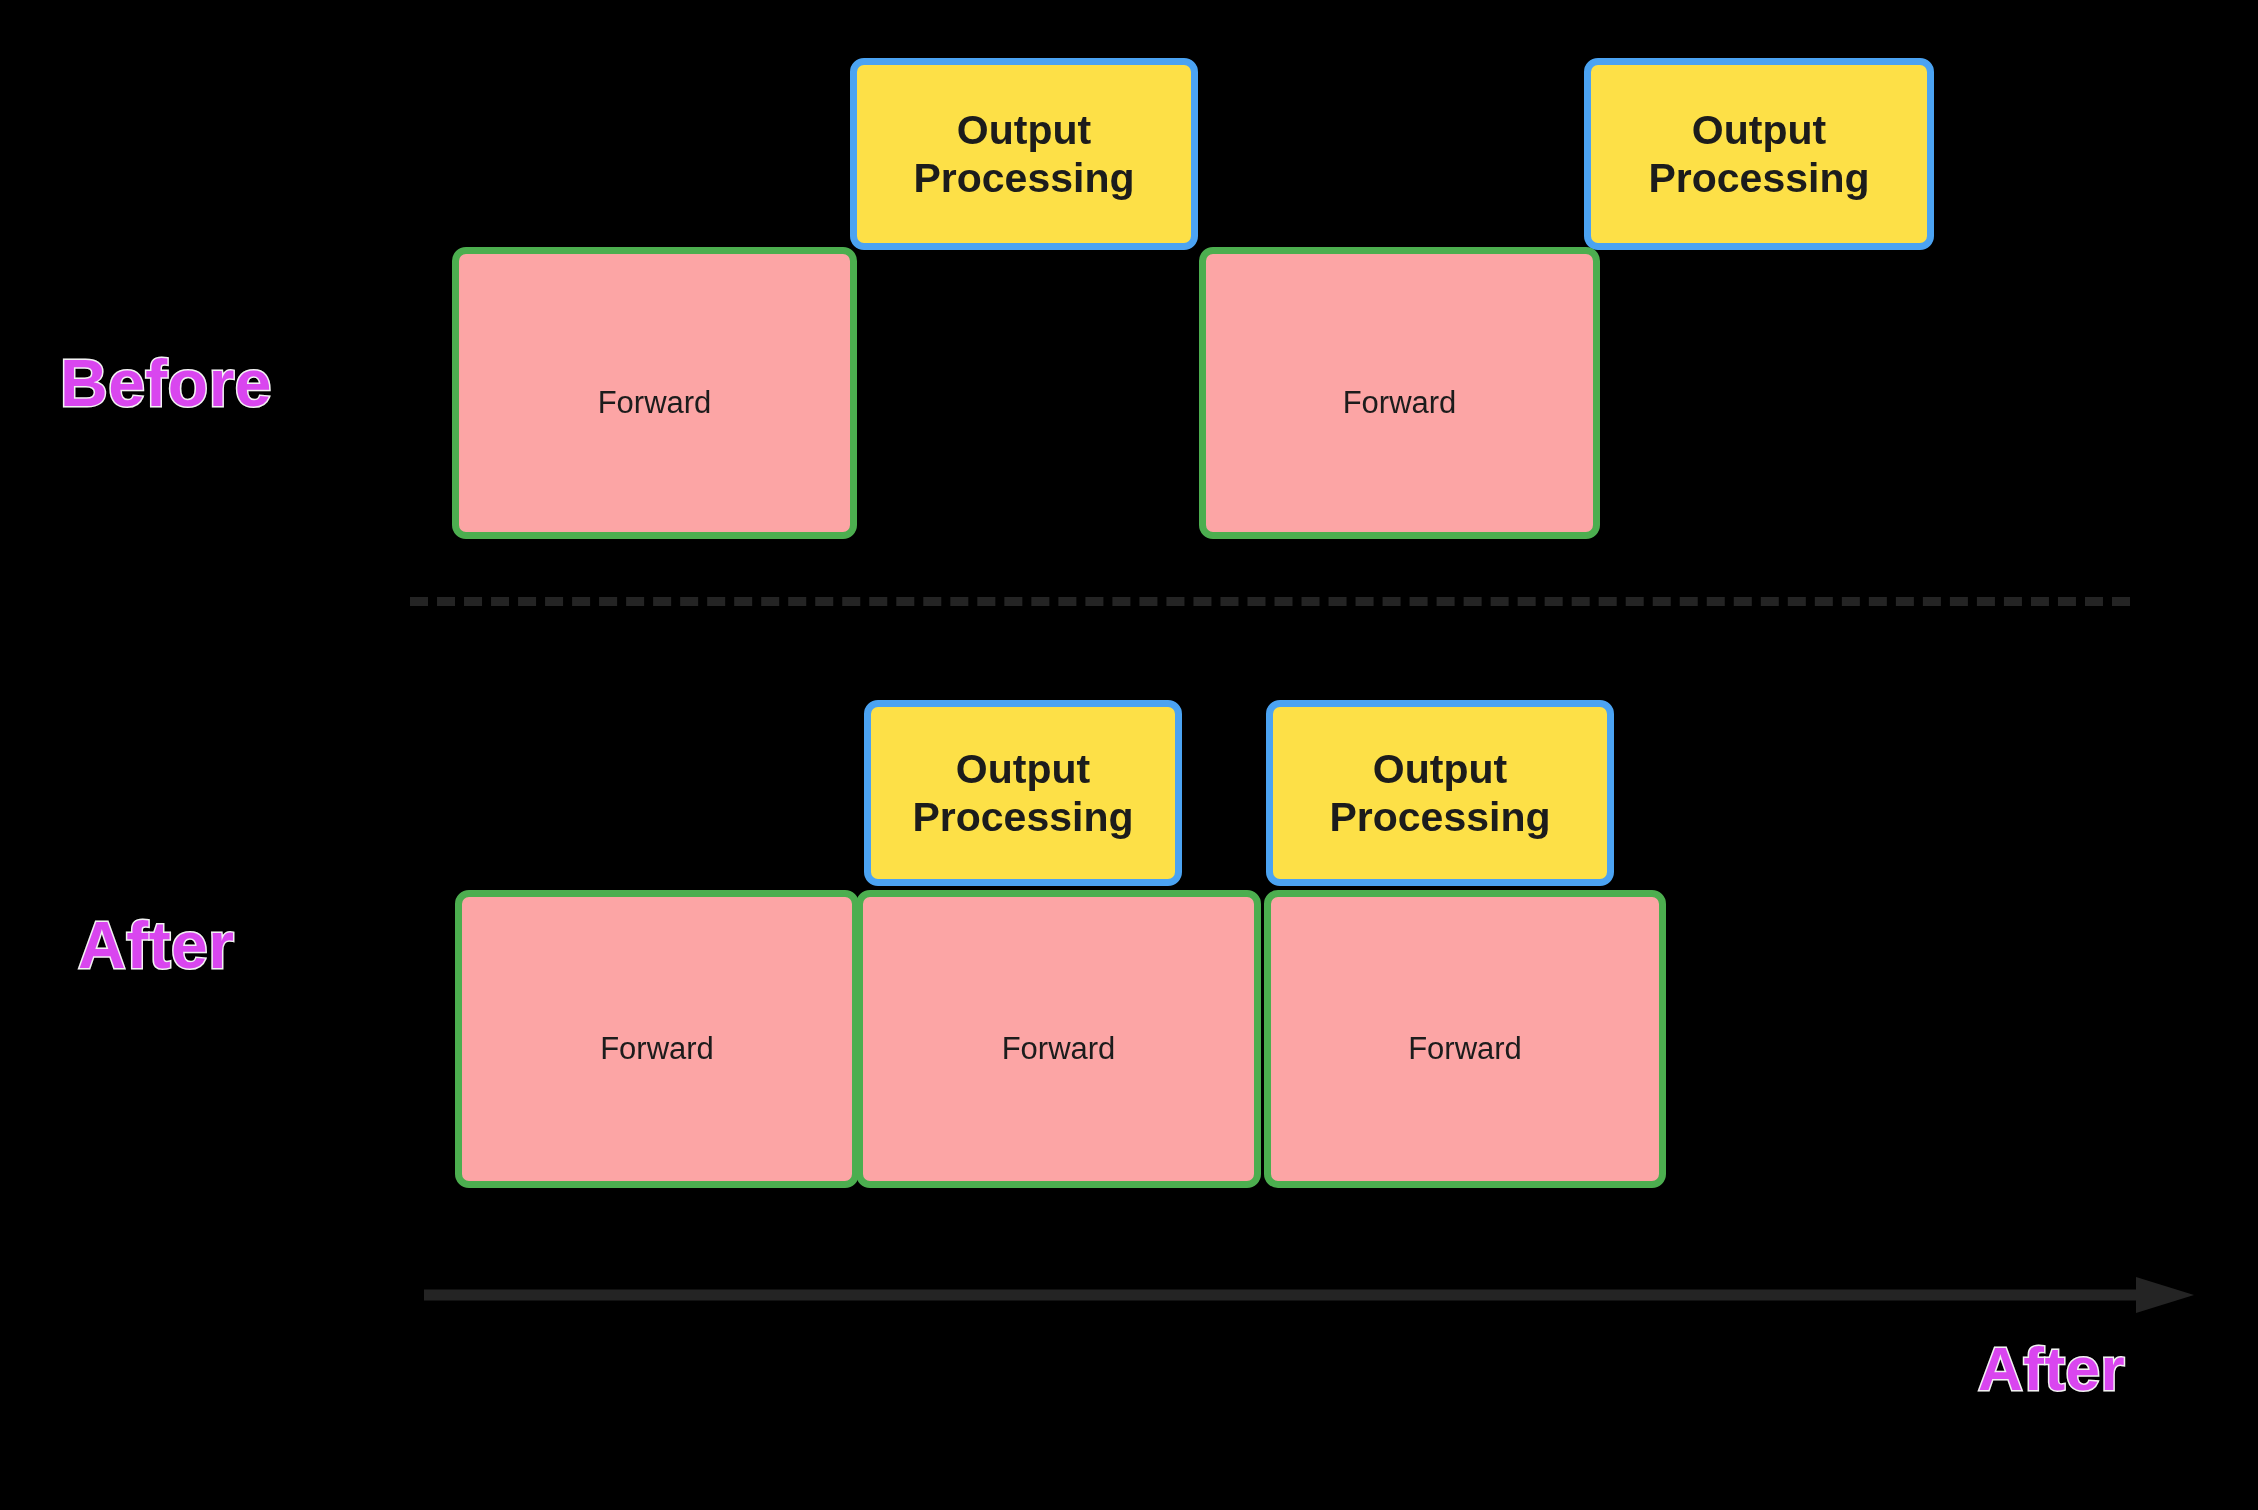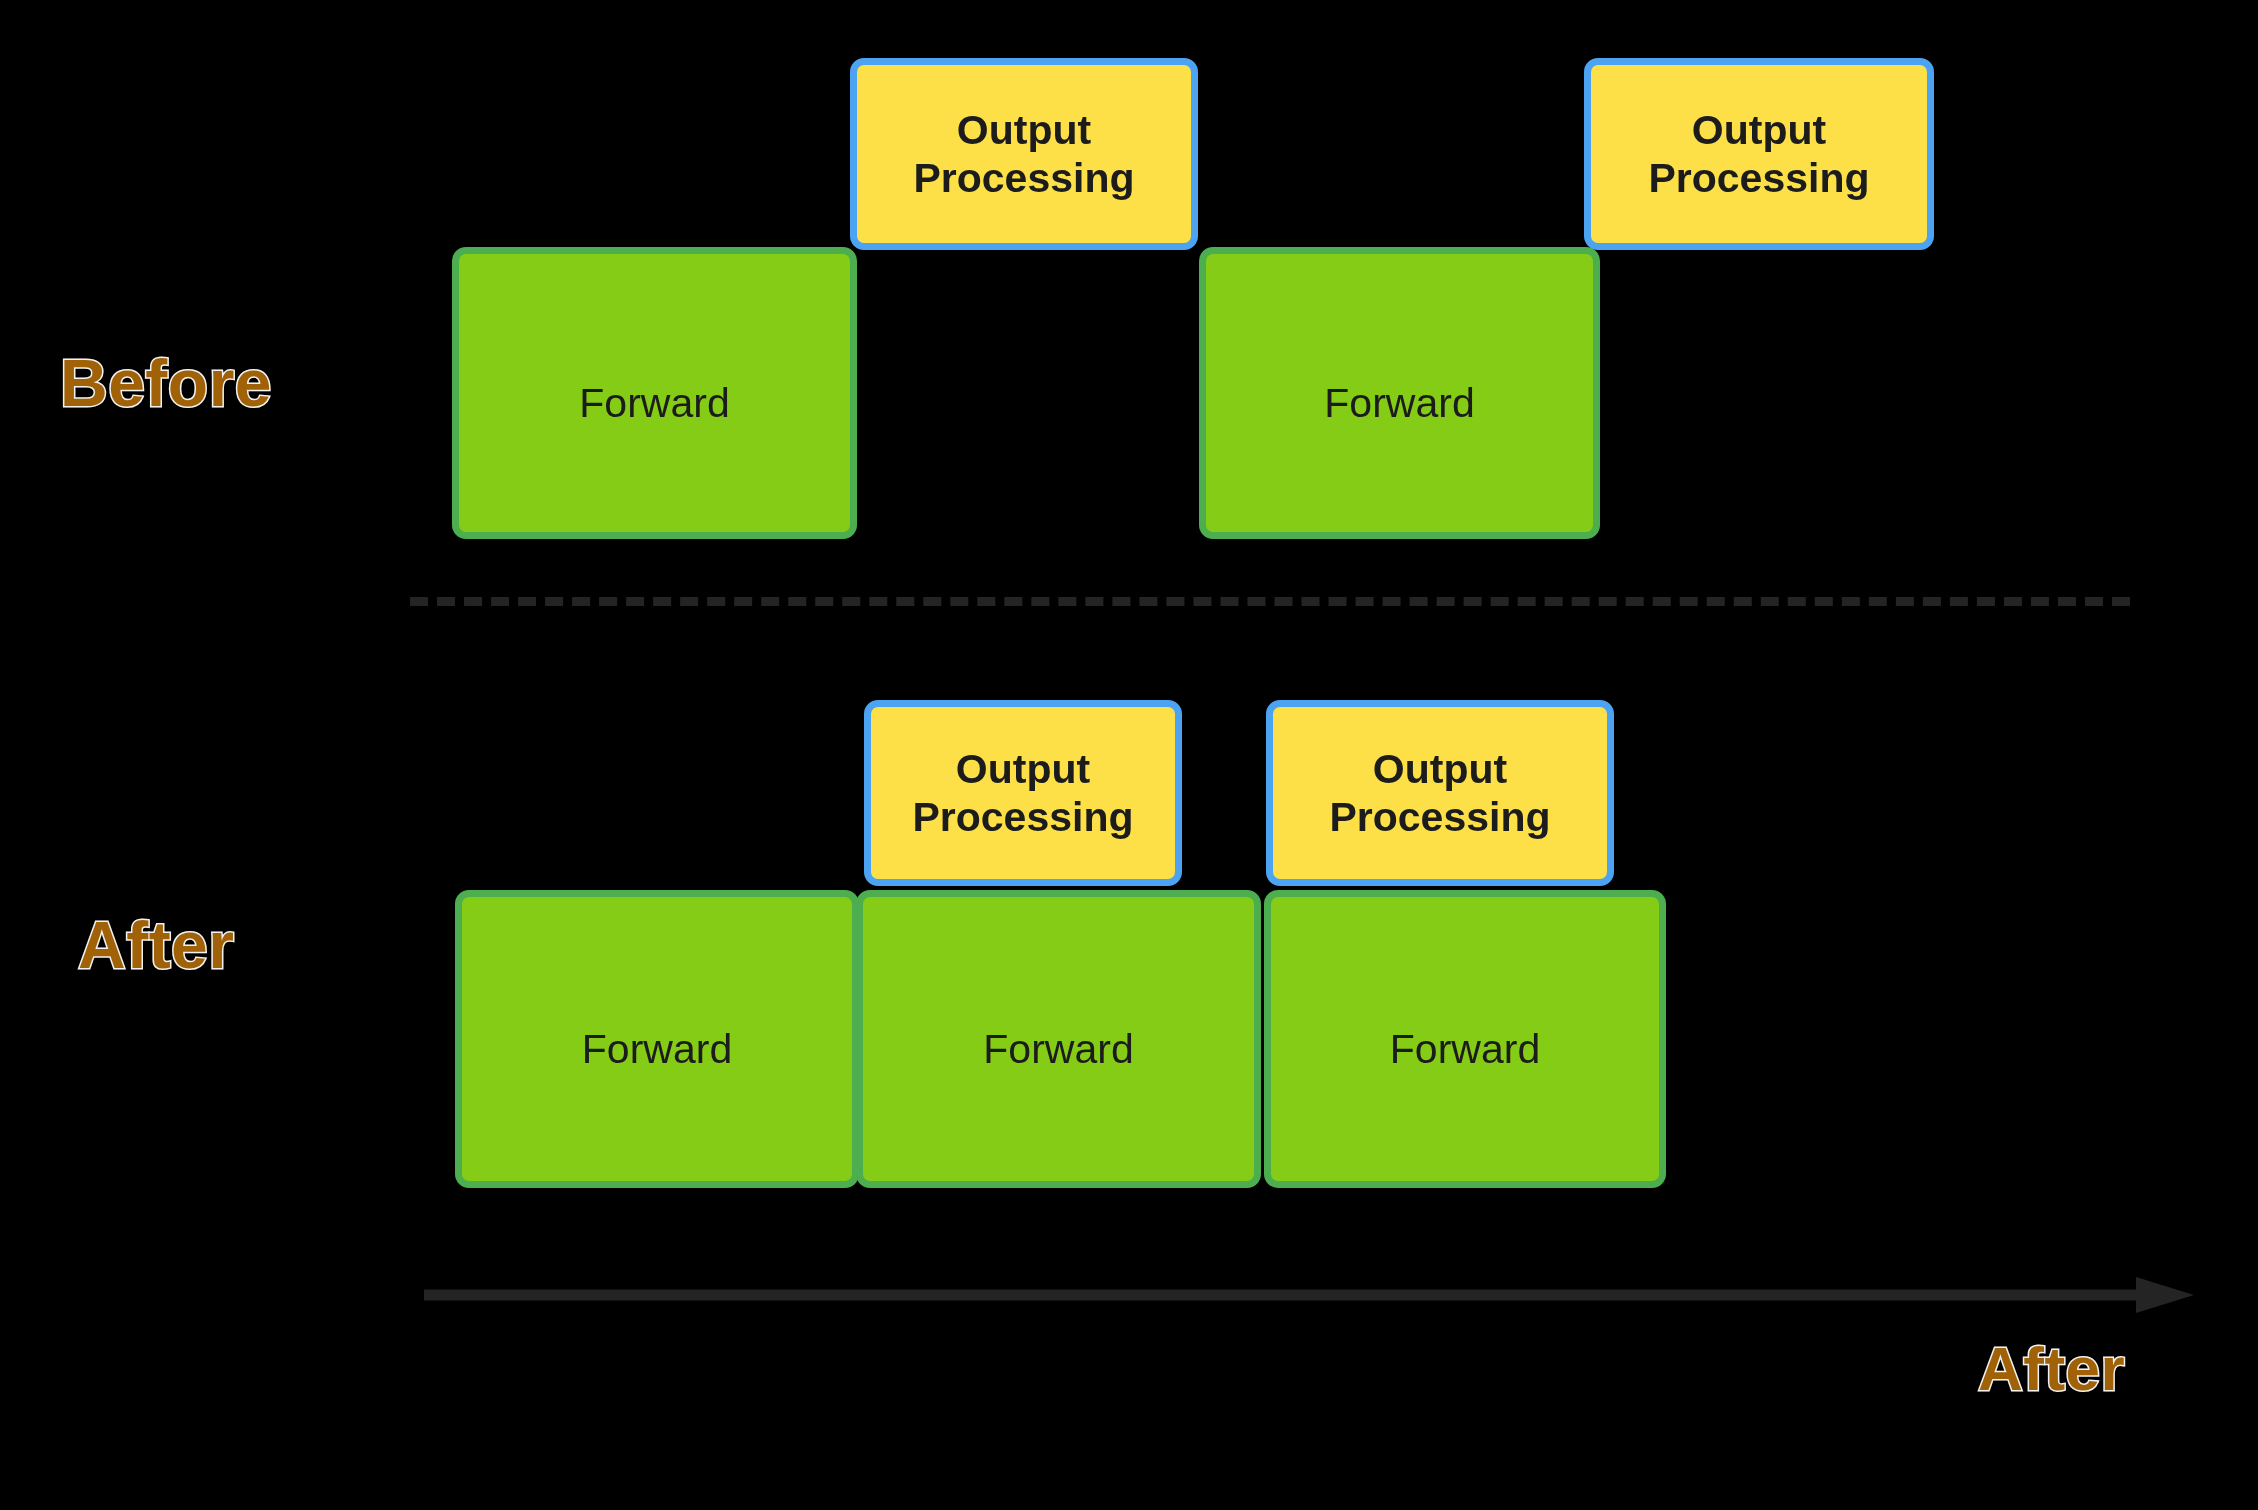"Before" .row-label { color: #a16207 -> #d946ef }
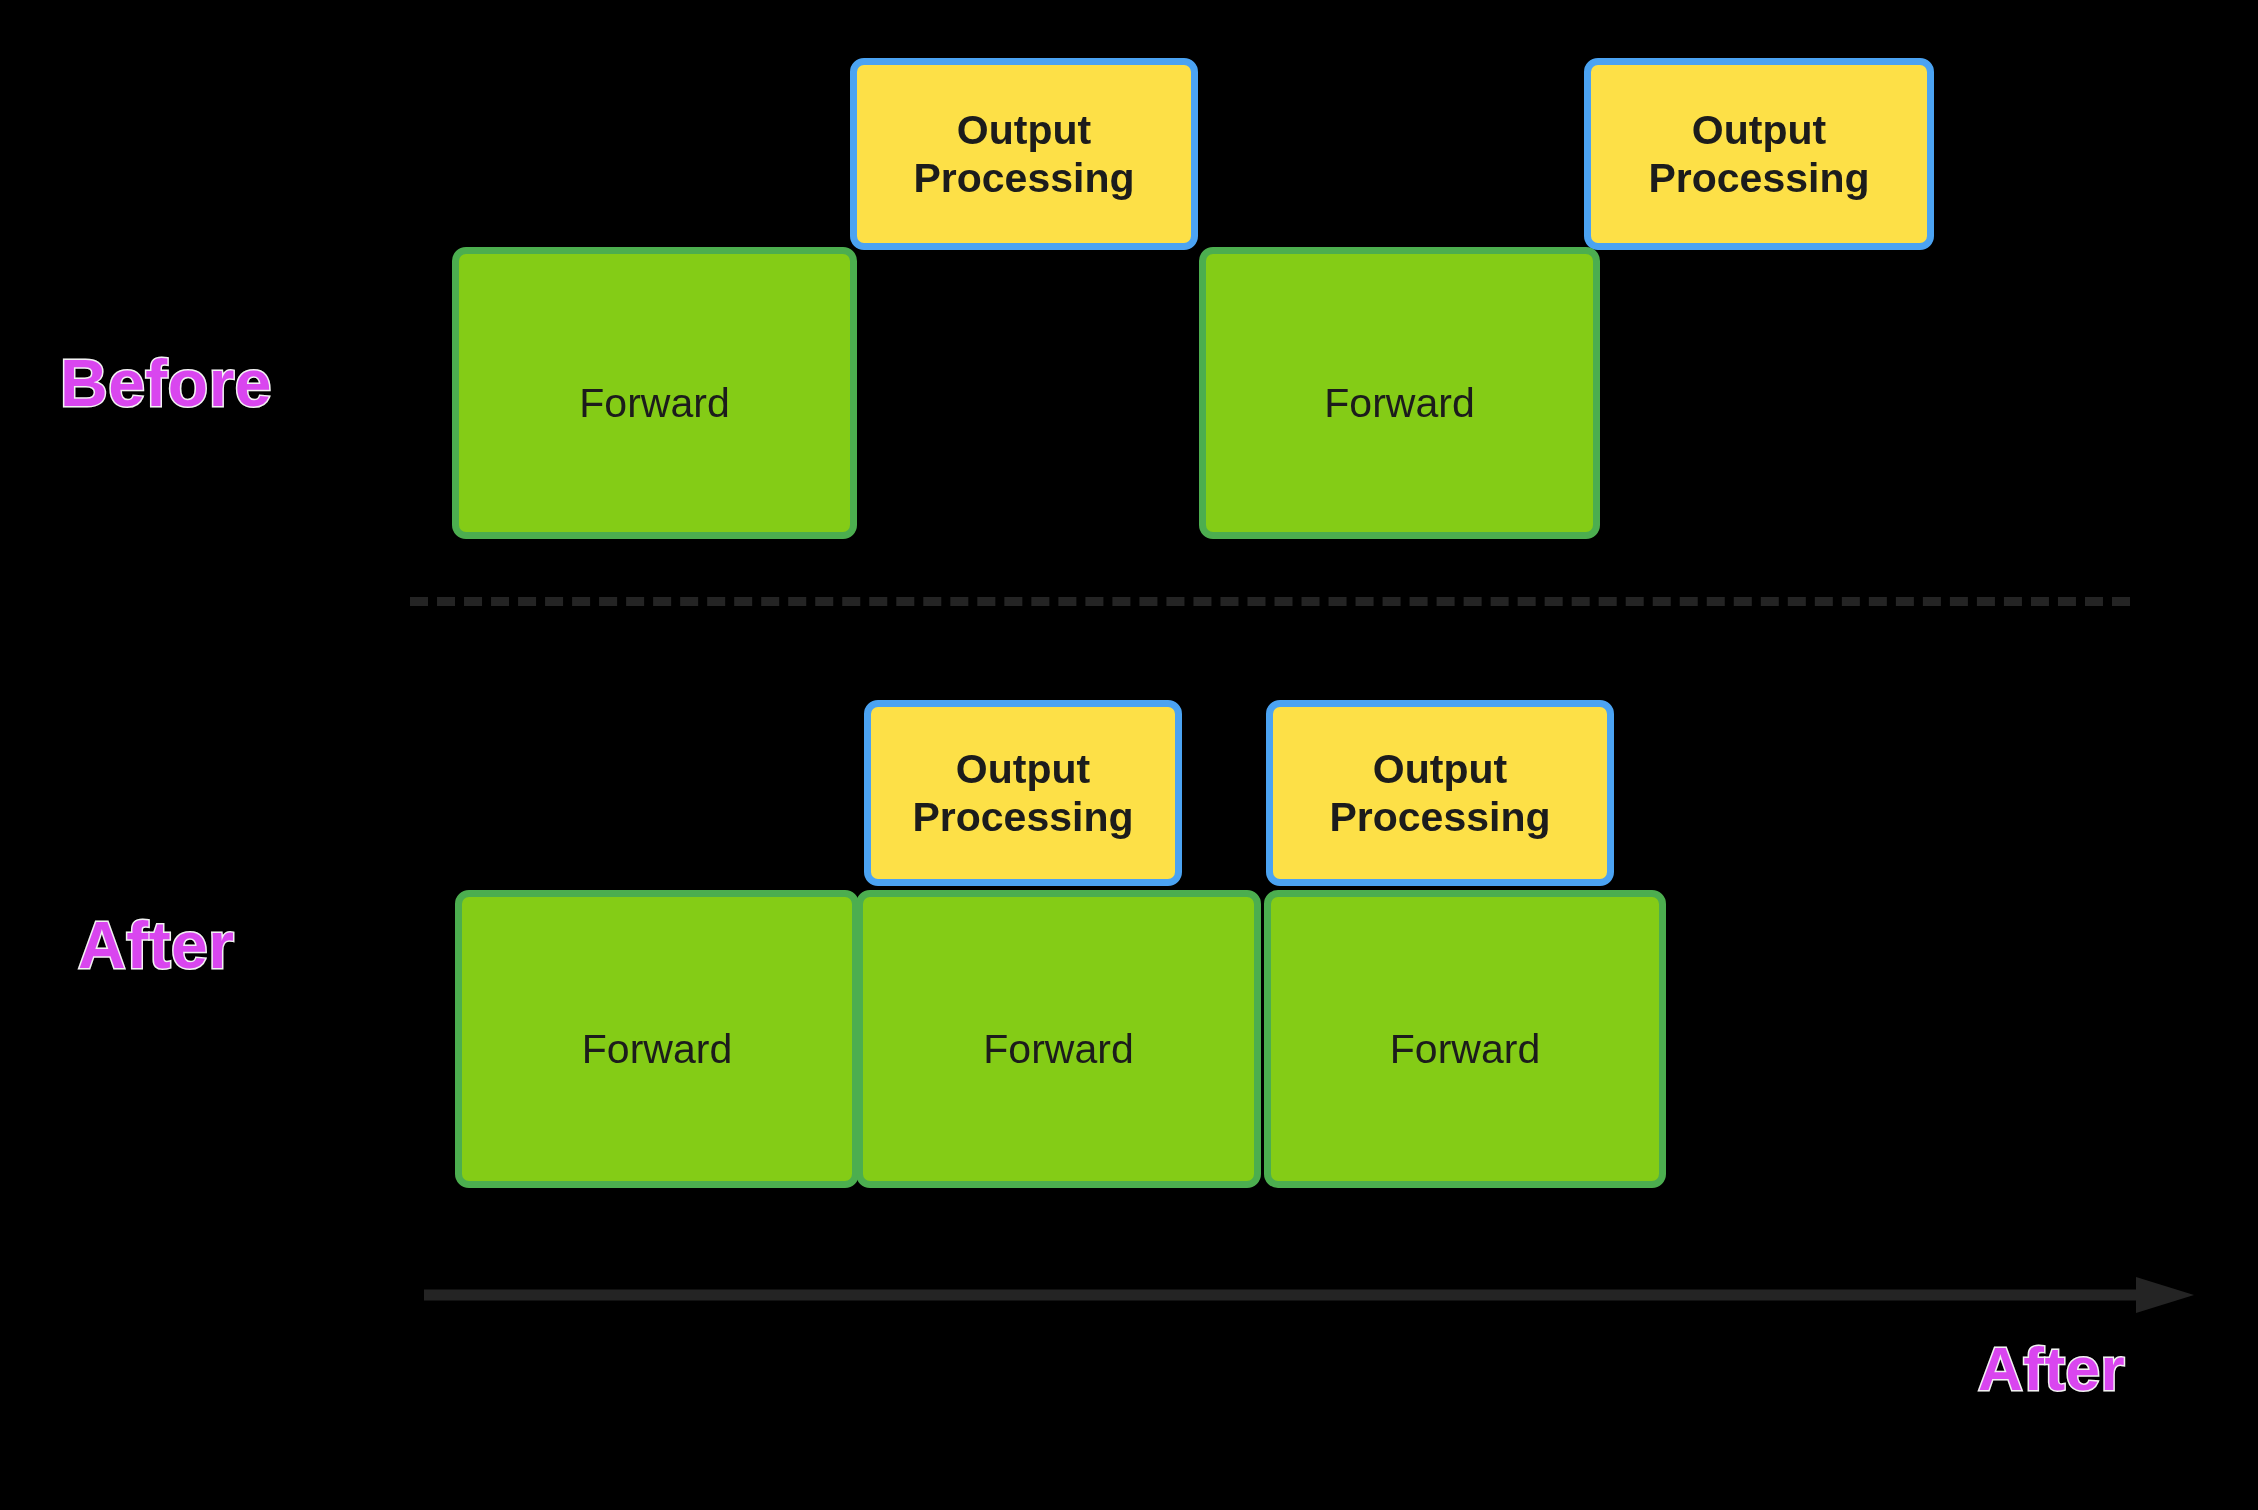"Forward" .block-forward { background: #84cc16 -> #fca5a5; font-size: 41px -> 31px }
